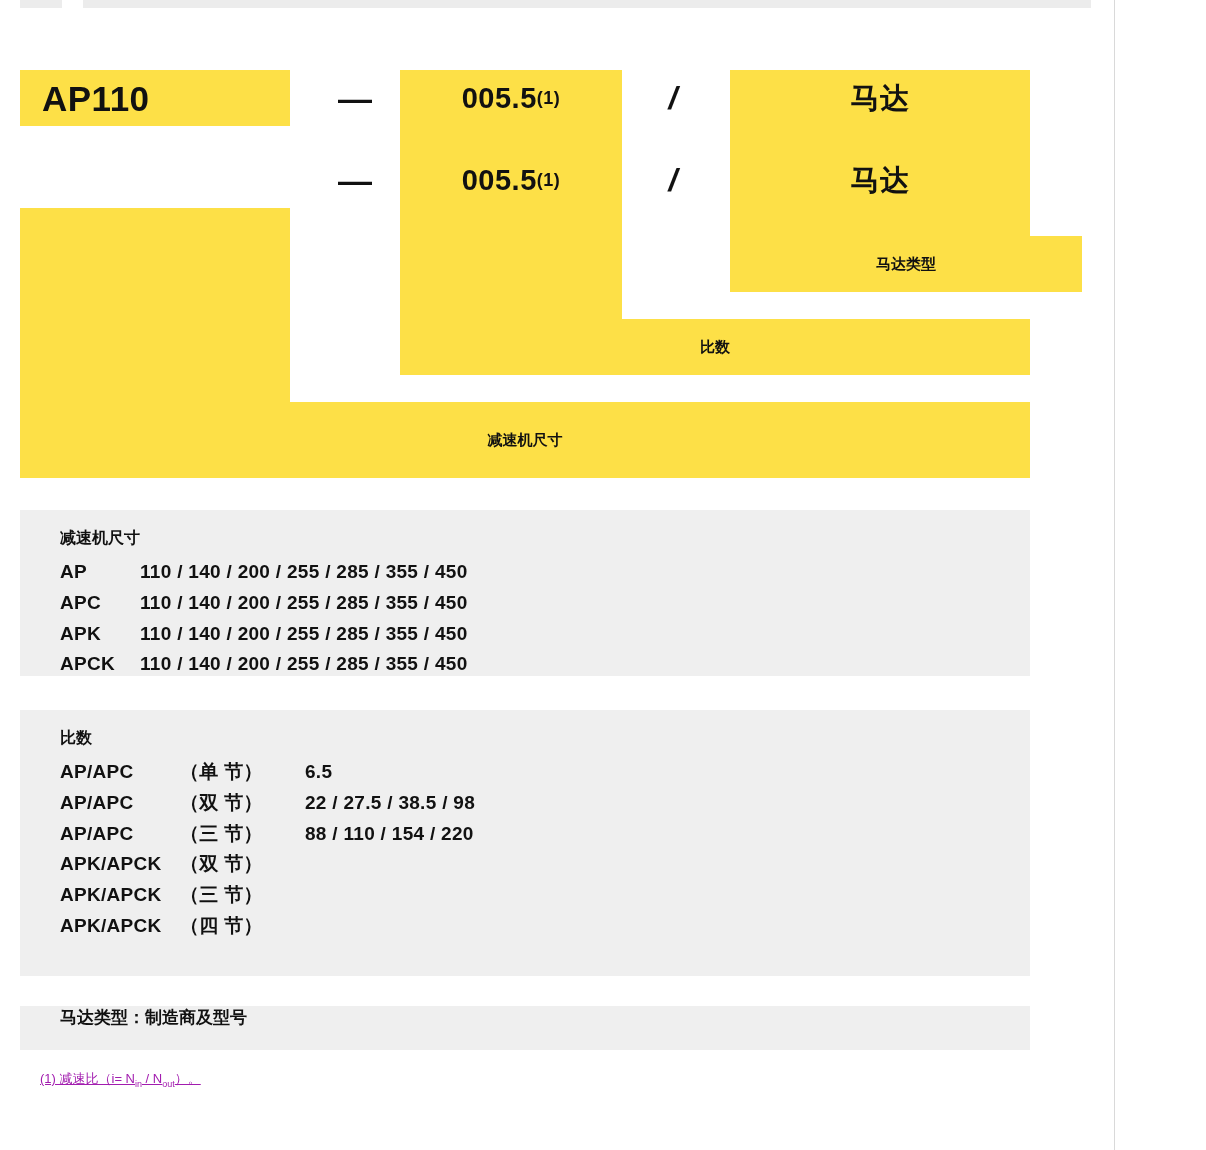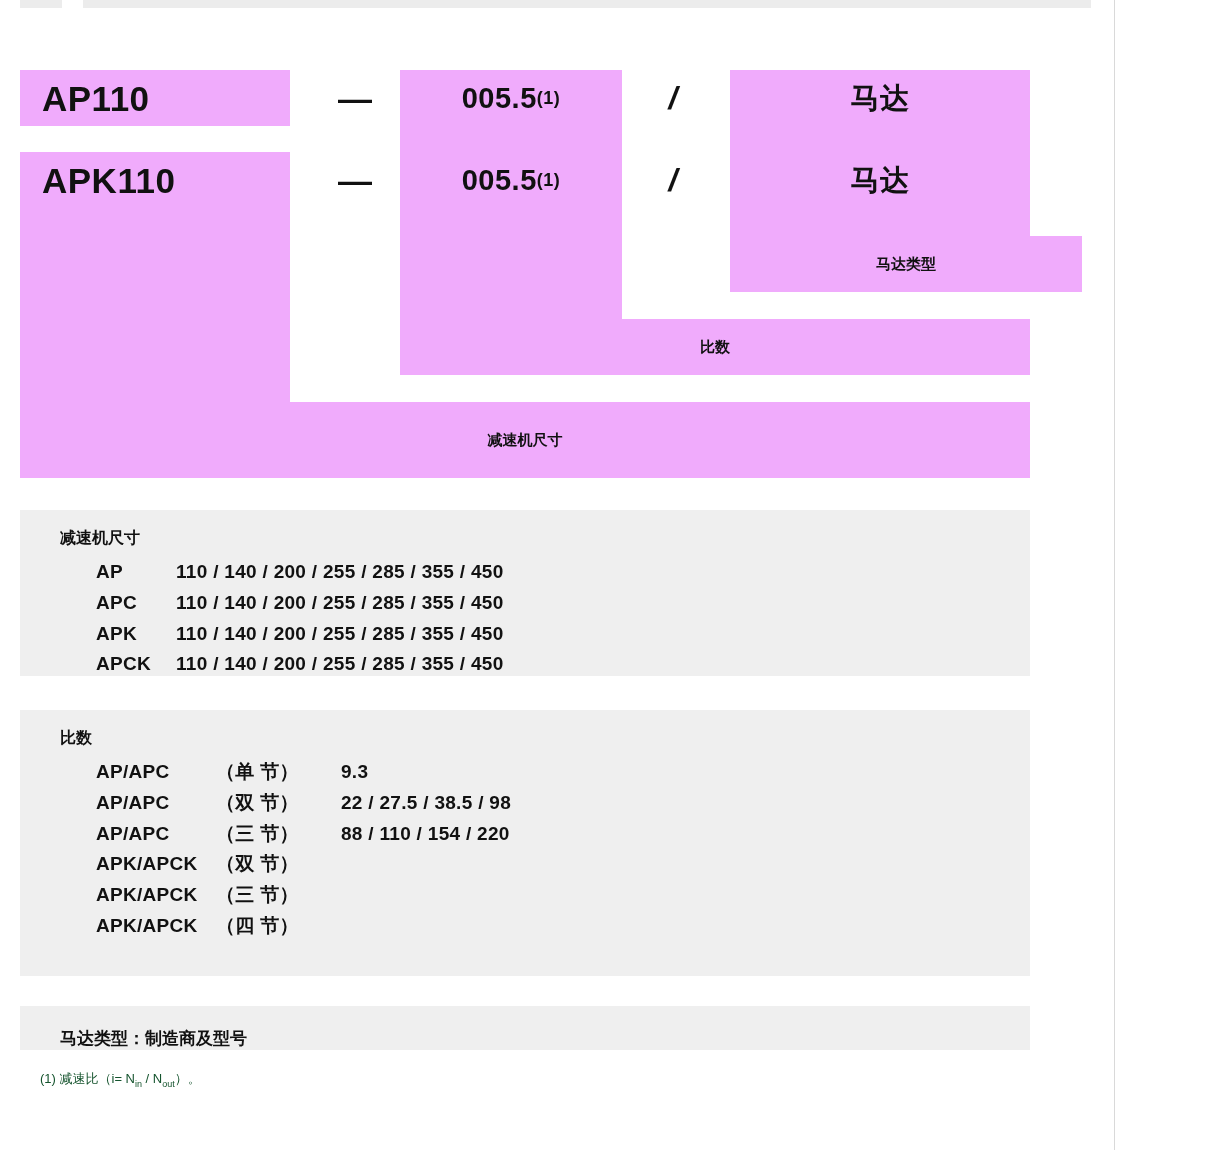"AP110" .block { background: #f0abfc -> #fde047 }
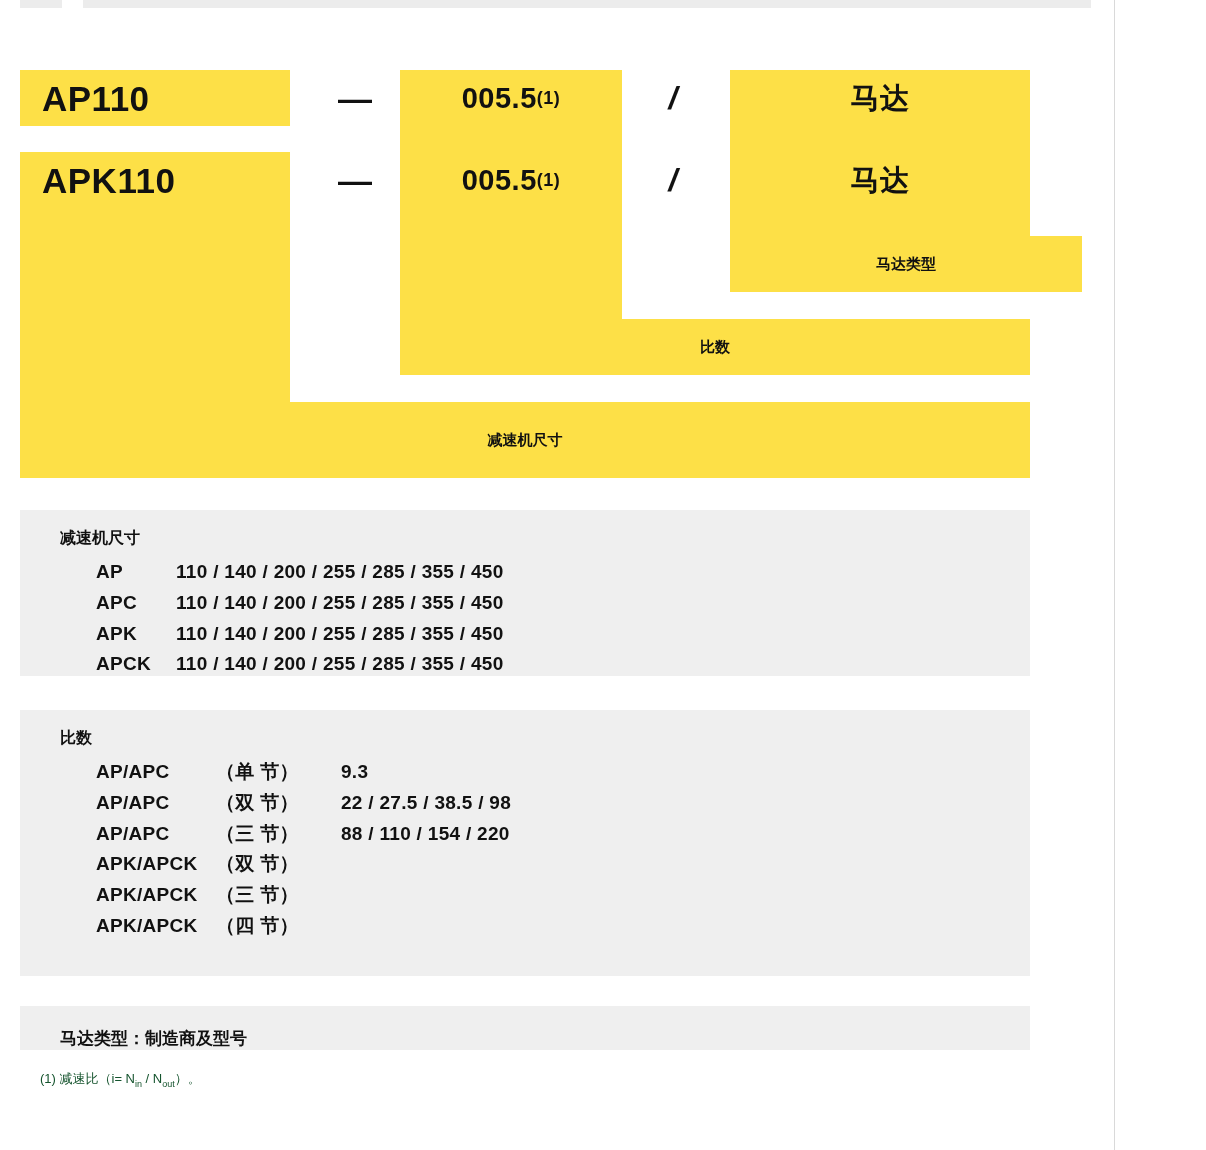"APK110" div.block { html: <div> <span>APK110</span> </div> -> none }
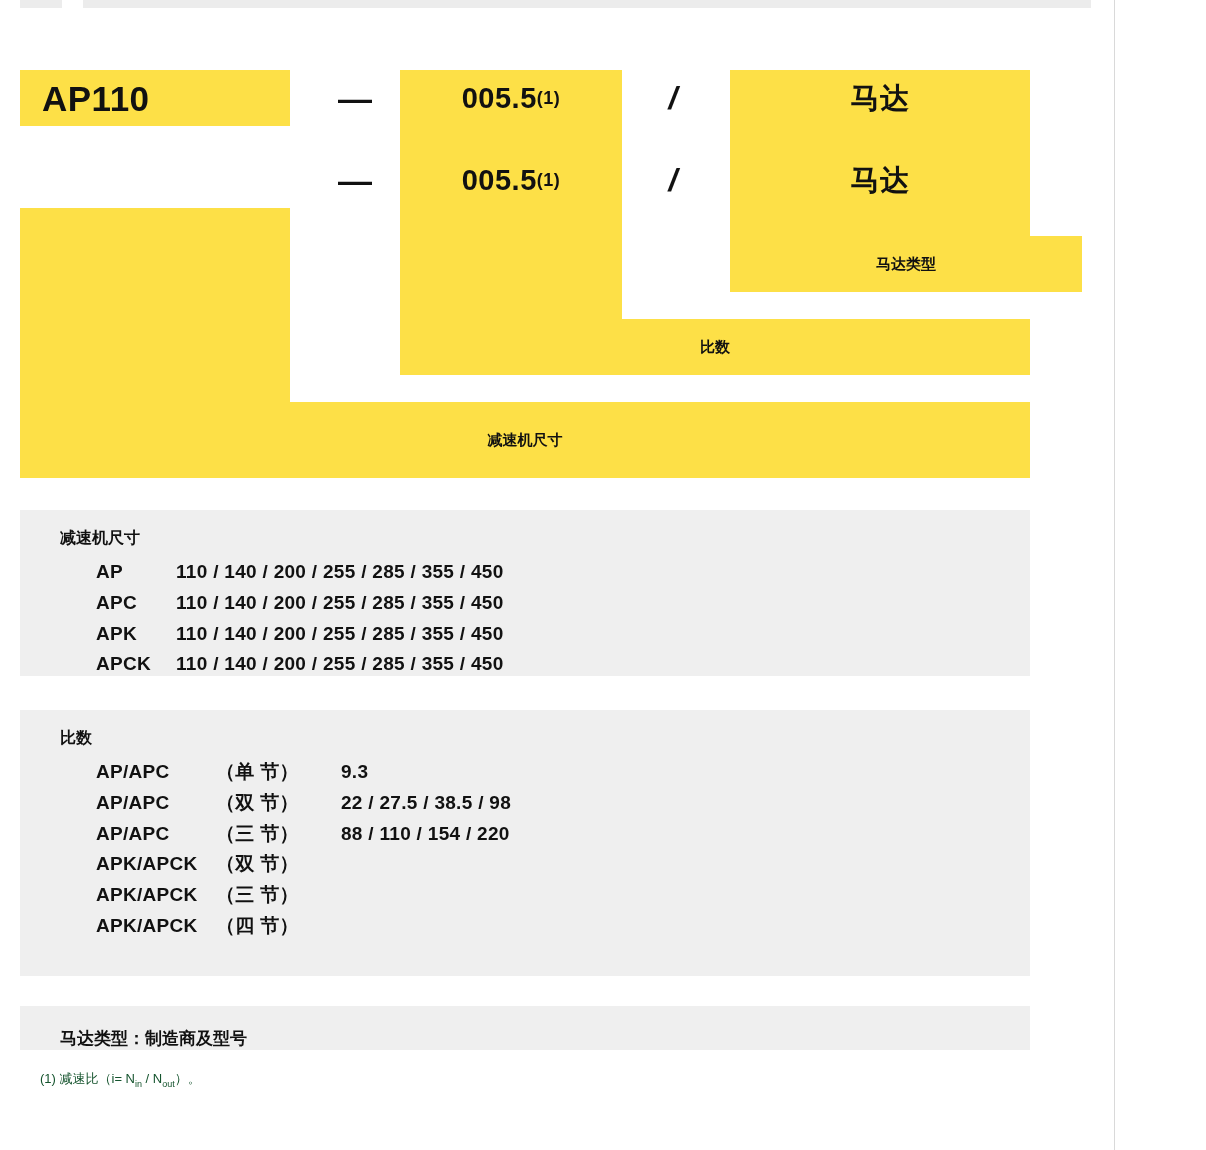"AP" .row .k { margin-left: 36px -> none }
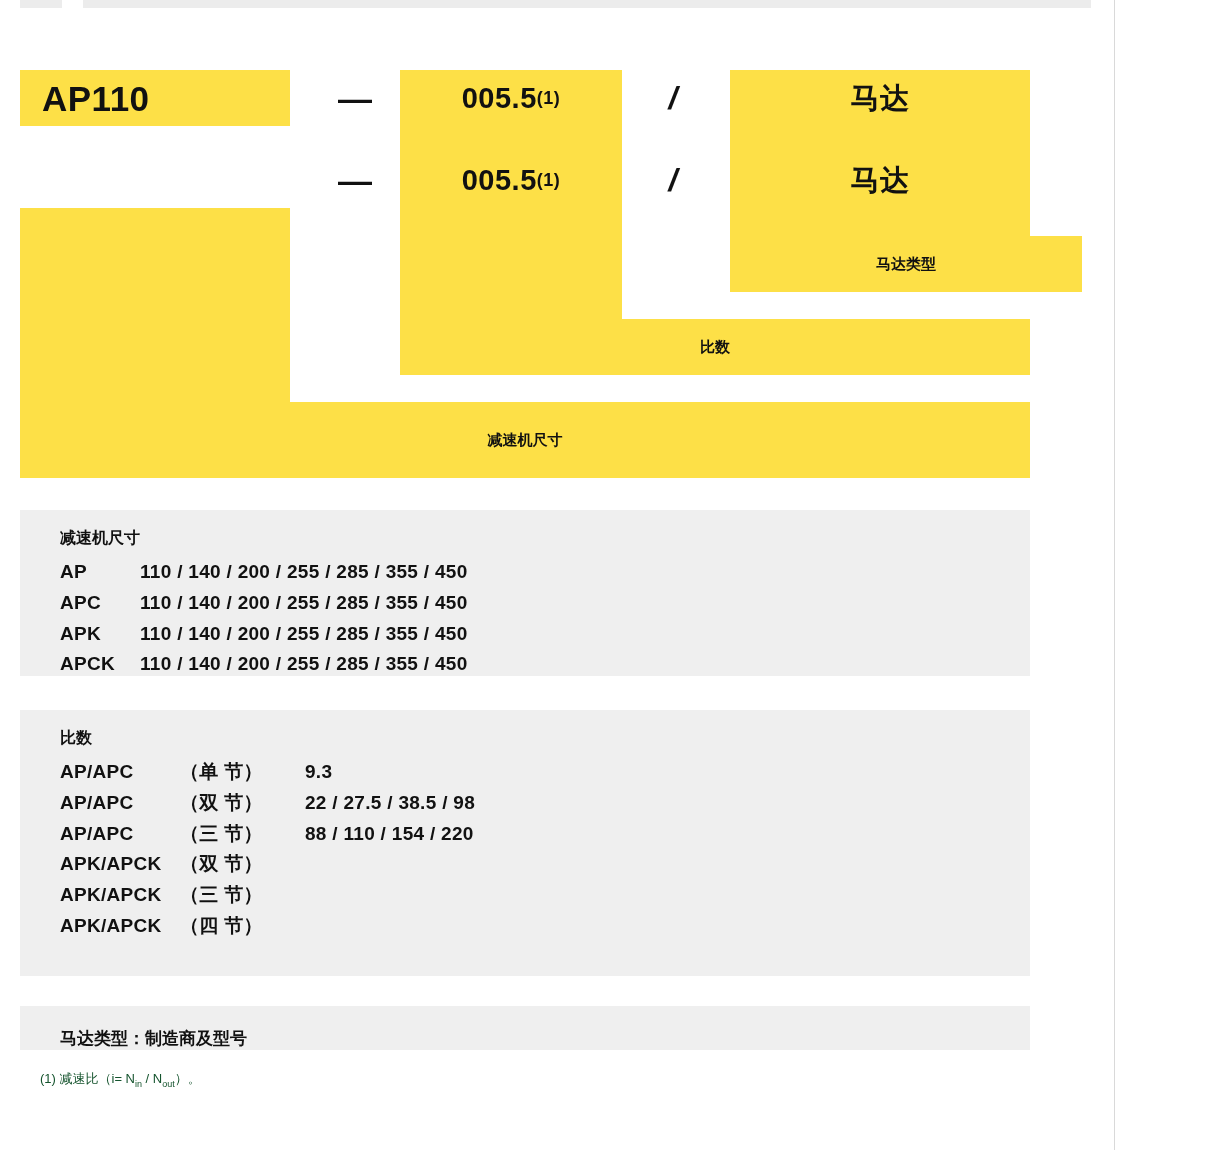"9.3" span.v { text: 9.3 -> 6.5 }
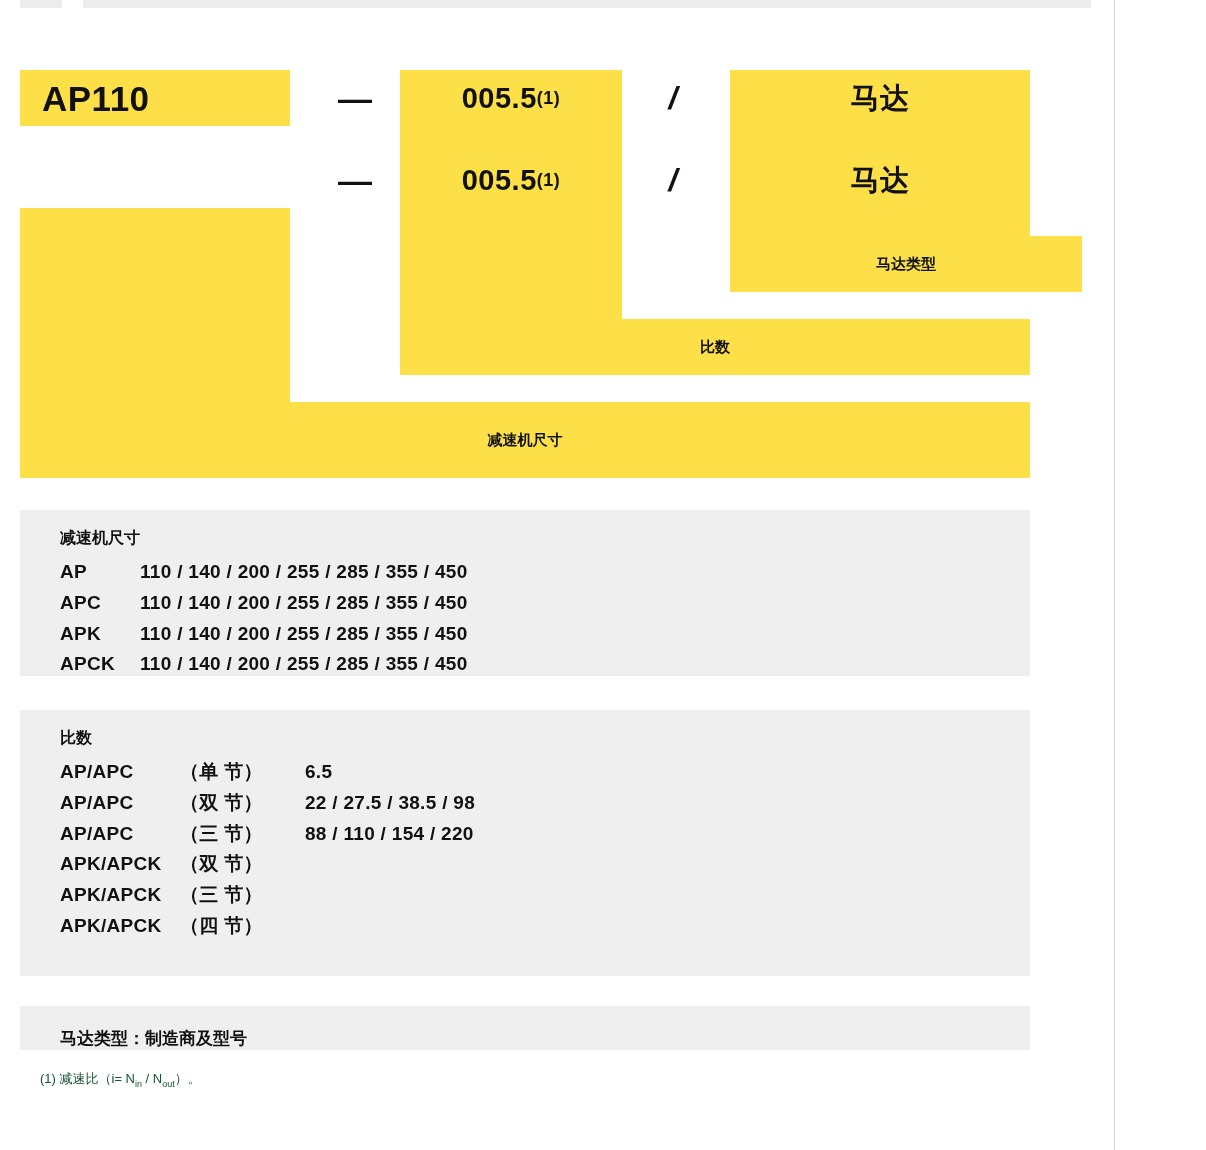"马达类型：制造商及型号" #panel-motor { align-items: flex-end -> flex-start }
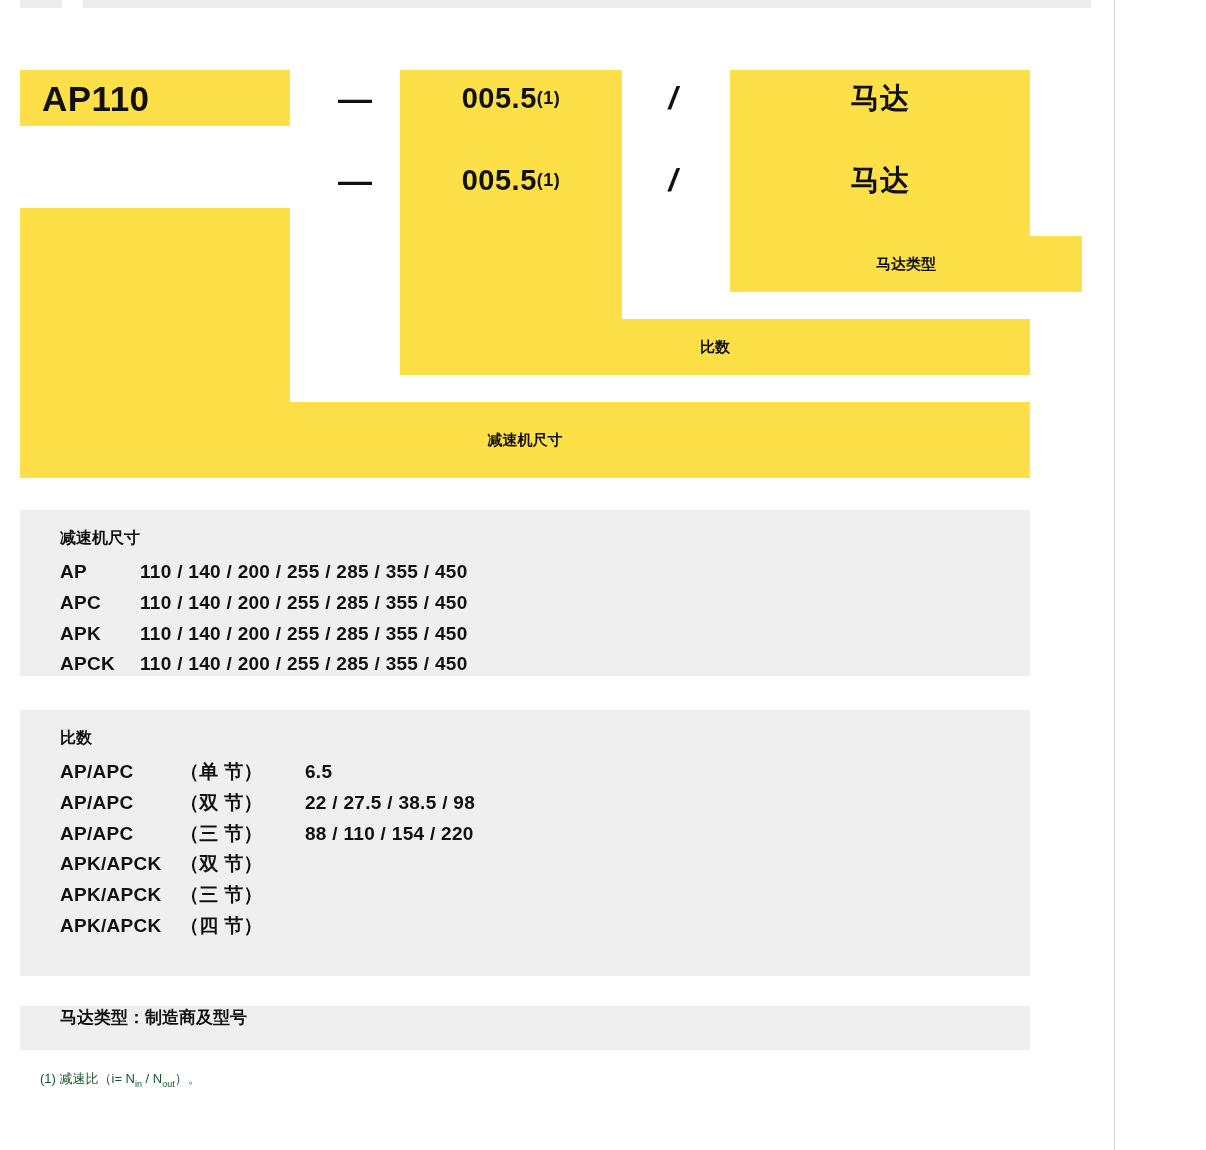"(1) 减速比（i= Nin / Nout）。" .footnote { color: #14532d -> #a21caf; text-decoration: none -> underline }
